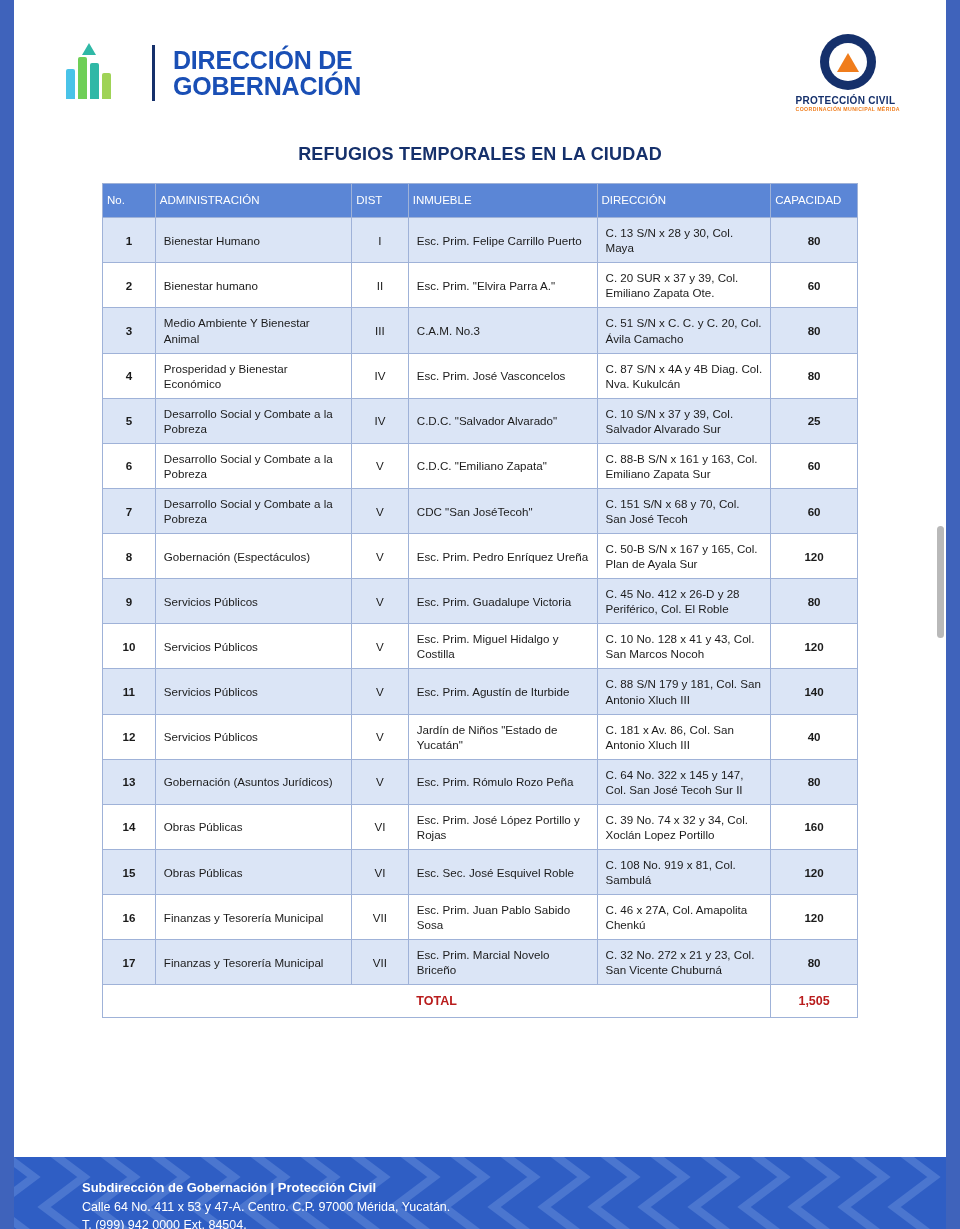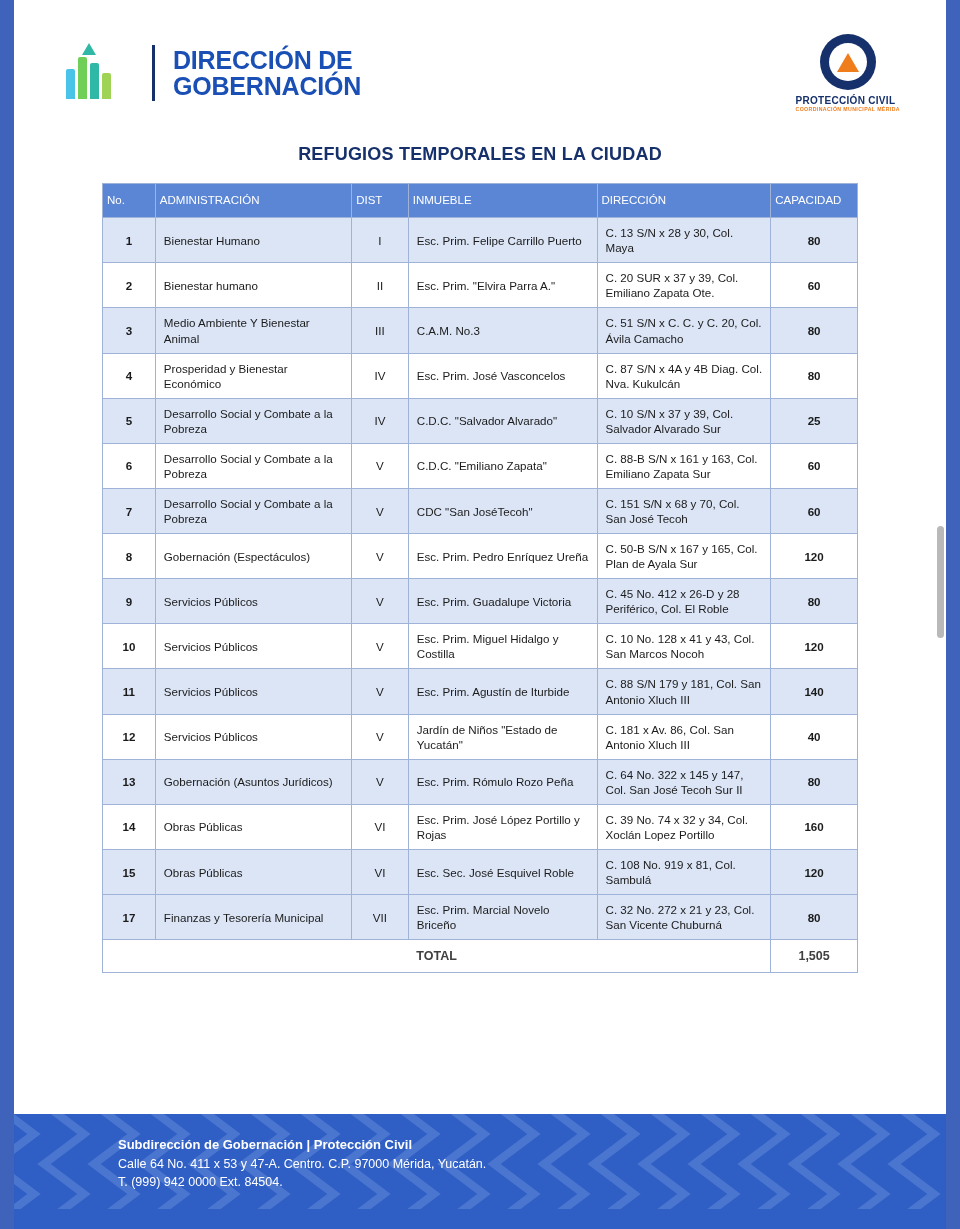"16" tr.even { html: none -> <tr> <td>16</td> <td>Finanzas y Tesorería Municipal</td> <td>VII</td> <td>Esc. Prim. Juan Pablo Sabido Sosa</td> <td>C. 46 x 27A, Col. Amapolita Chenkú</td> <td>120</td> </tr> }
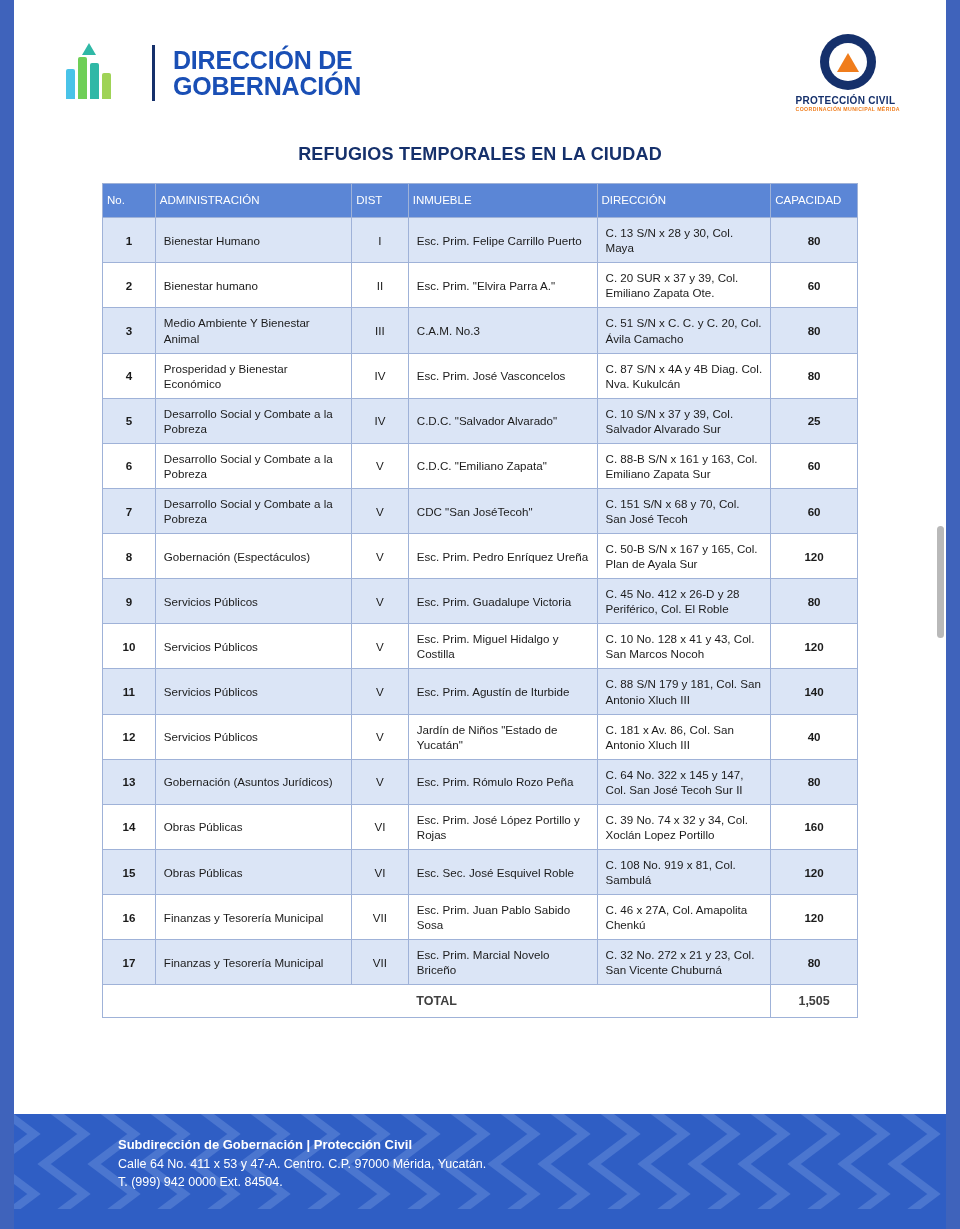"TOTAL" tfoot td { color: #404040 -> #b91c1c }
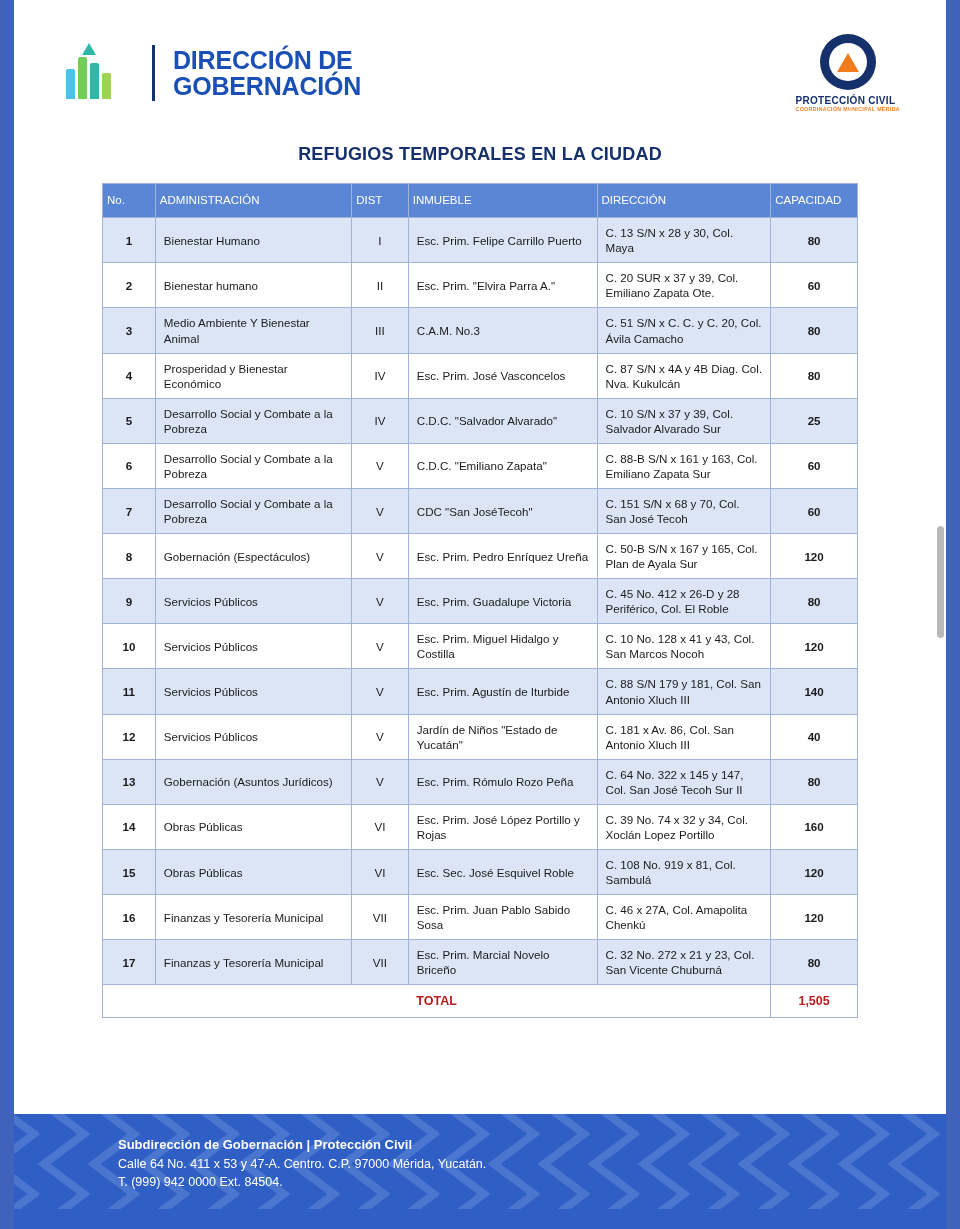"Subdirección de Gobernación | Protección" .footer { height: 115px -> 72px; padding-left: 36px -> none }
